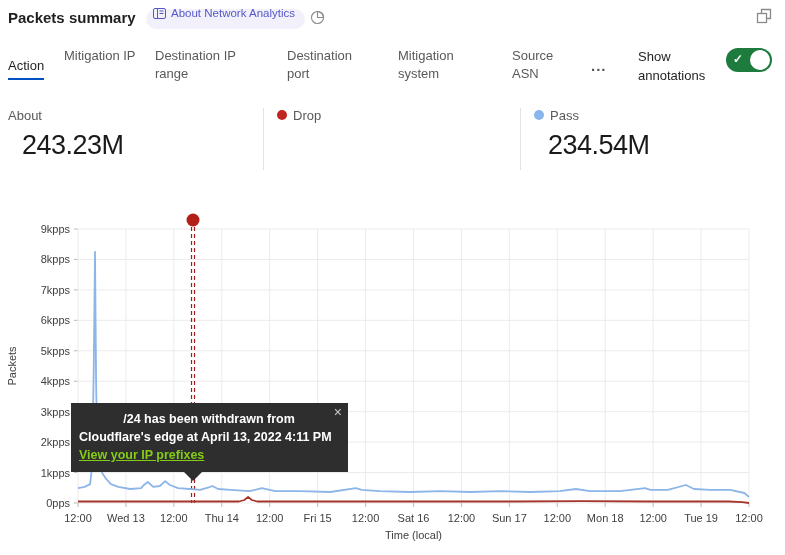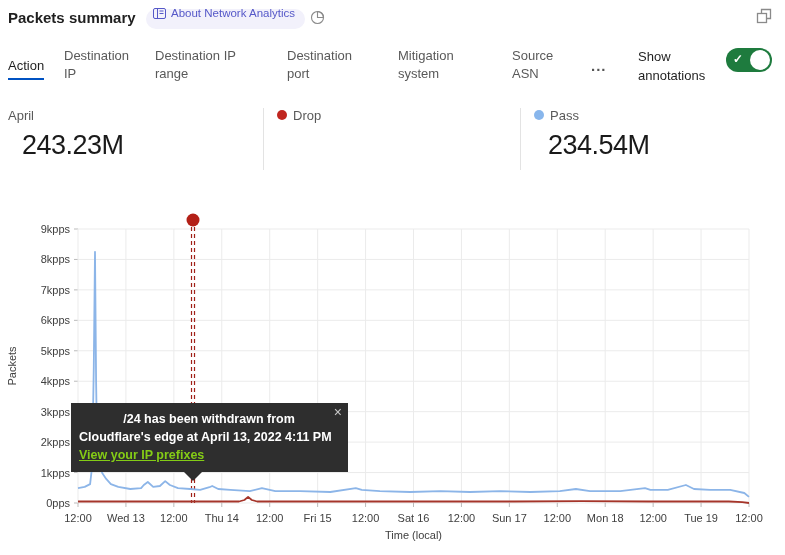"Destination IP" div.tab { text: Destination -> Mitigation }
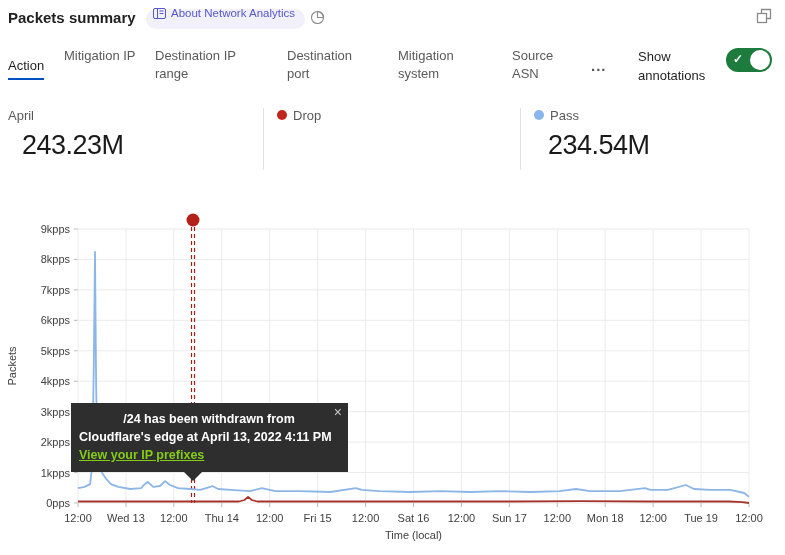"April" span.stat-label { text: April -> About }
